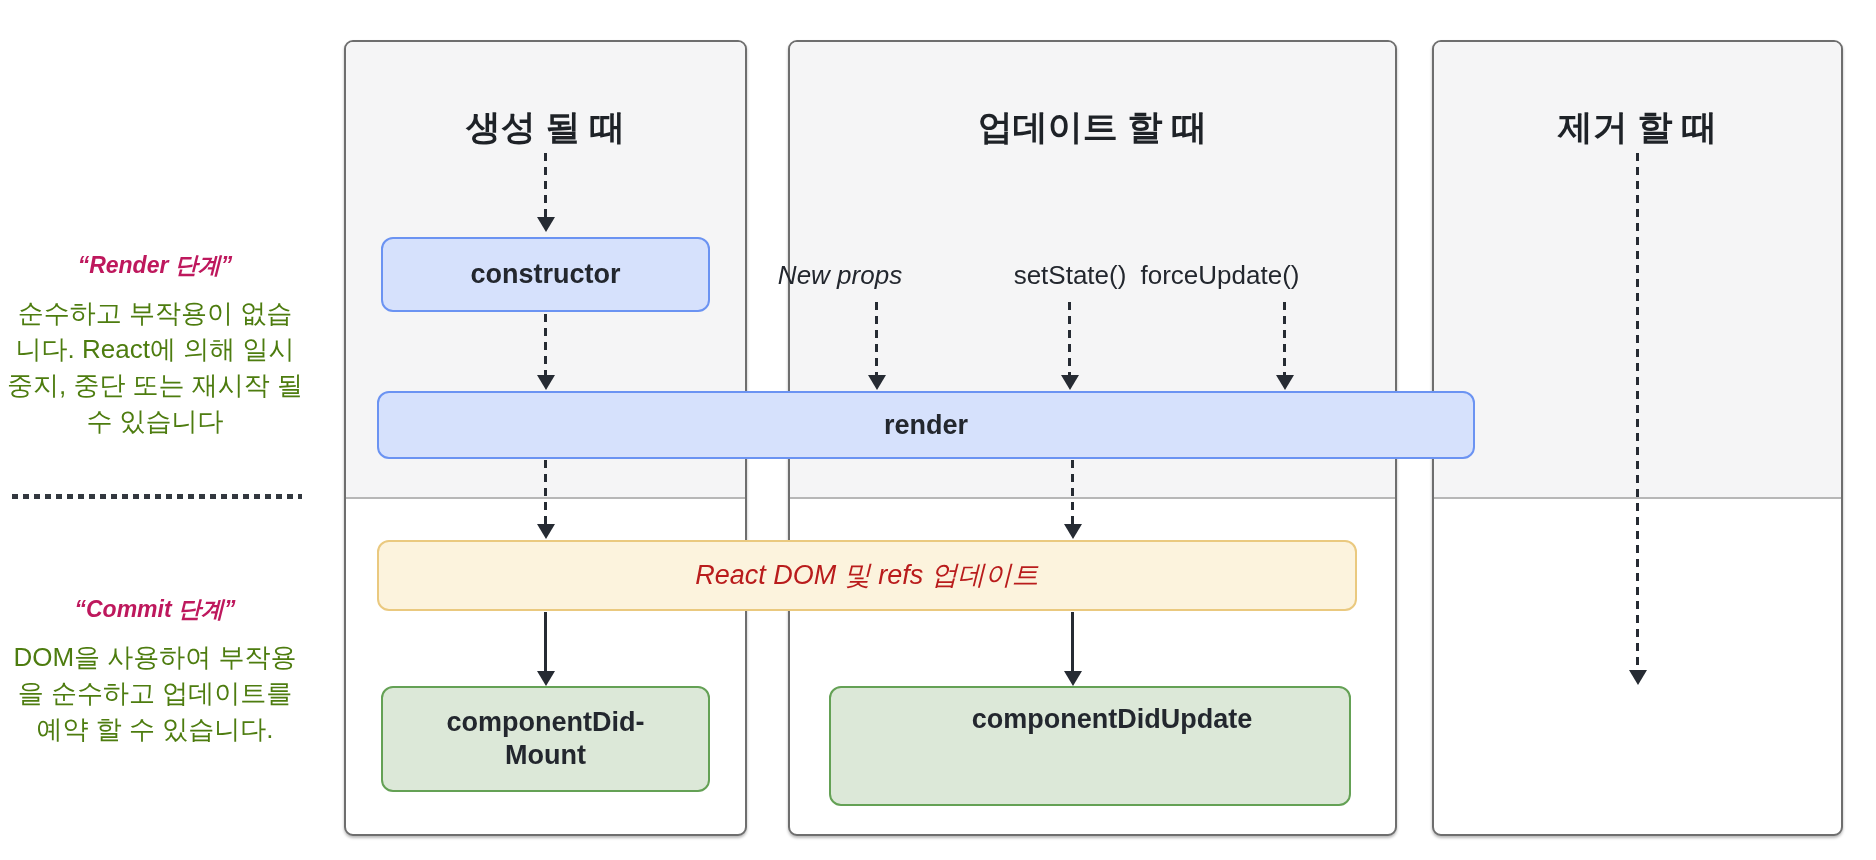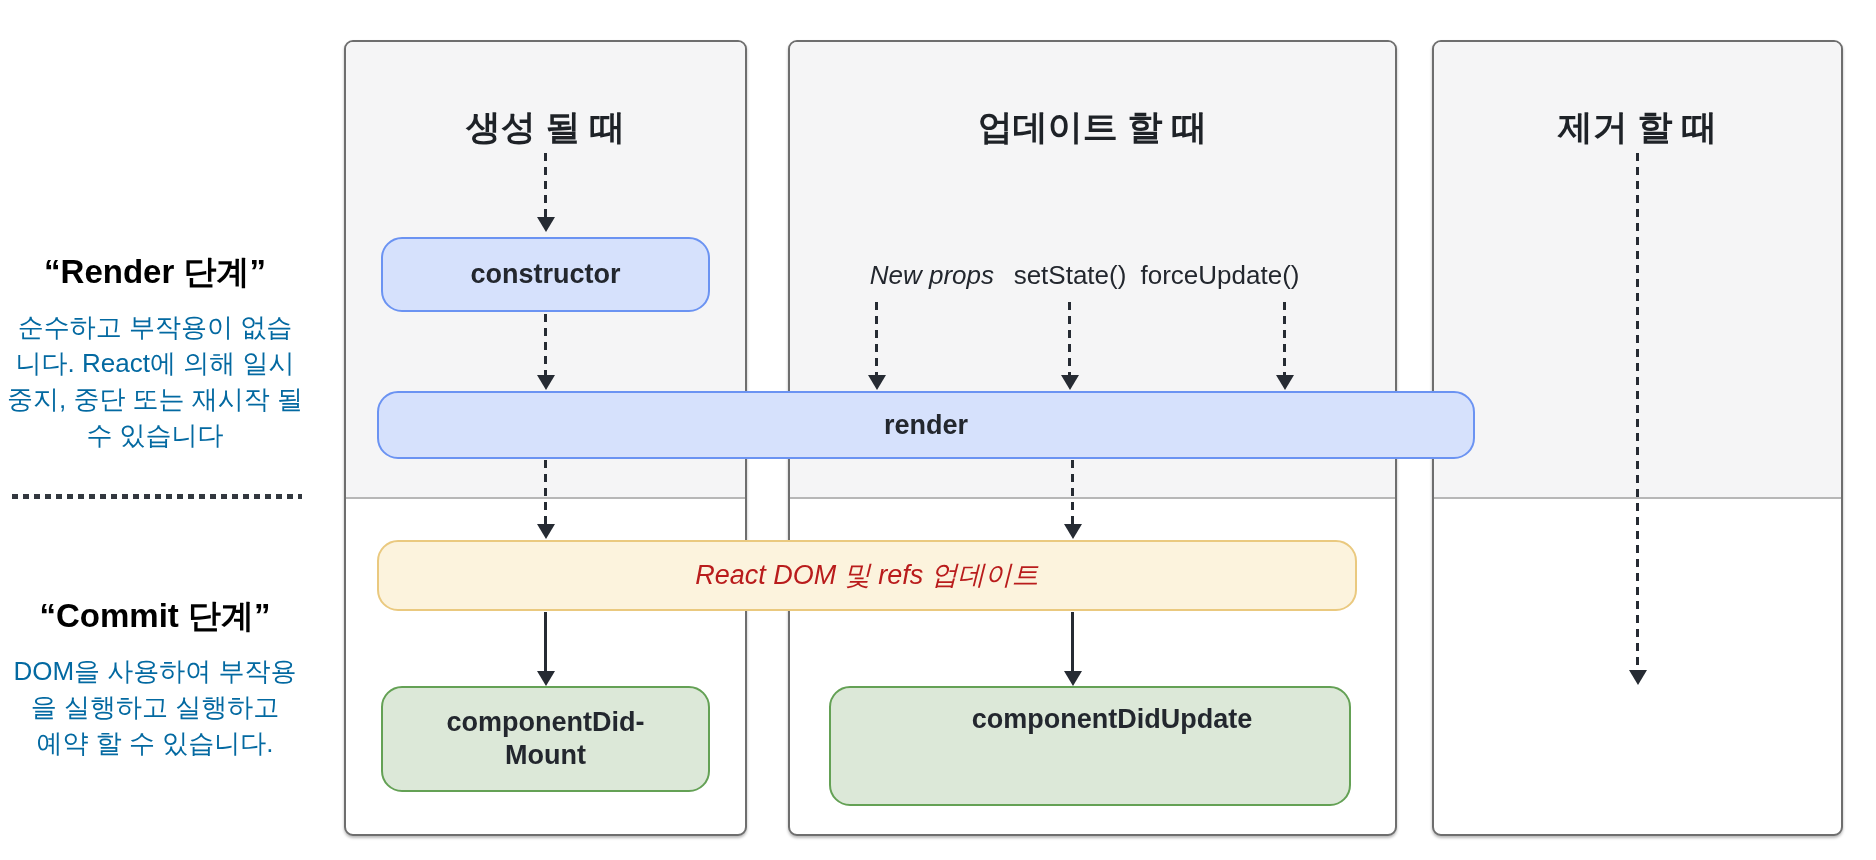"“Render 단계”" .phase-title { color: #000000 -> #be185d; font-size: 33px -> 23px; font-style: none -> italic }
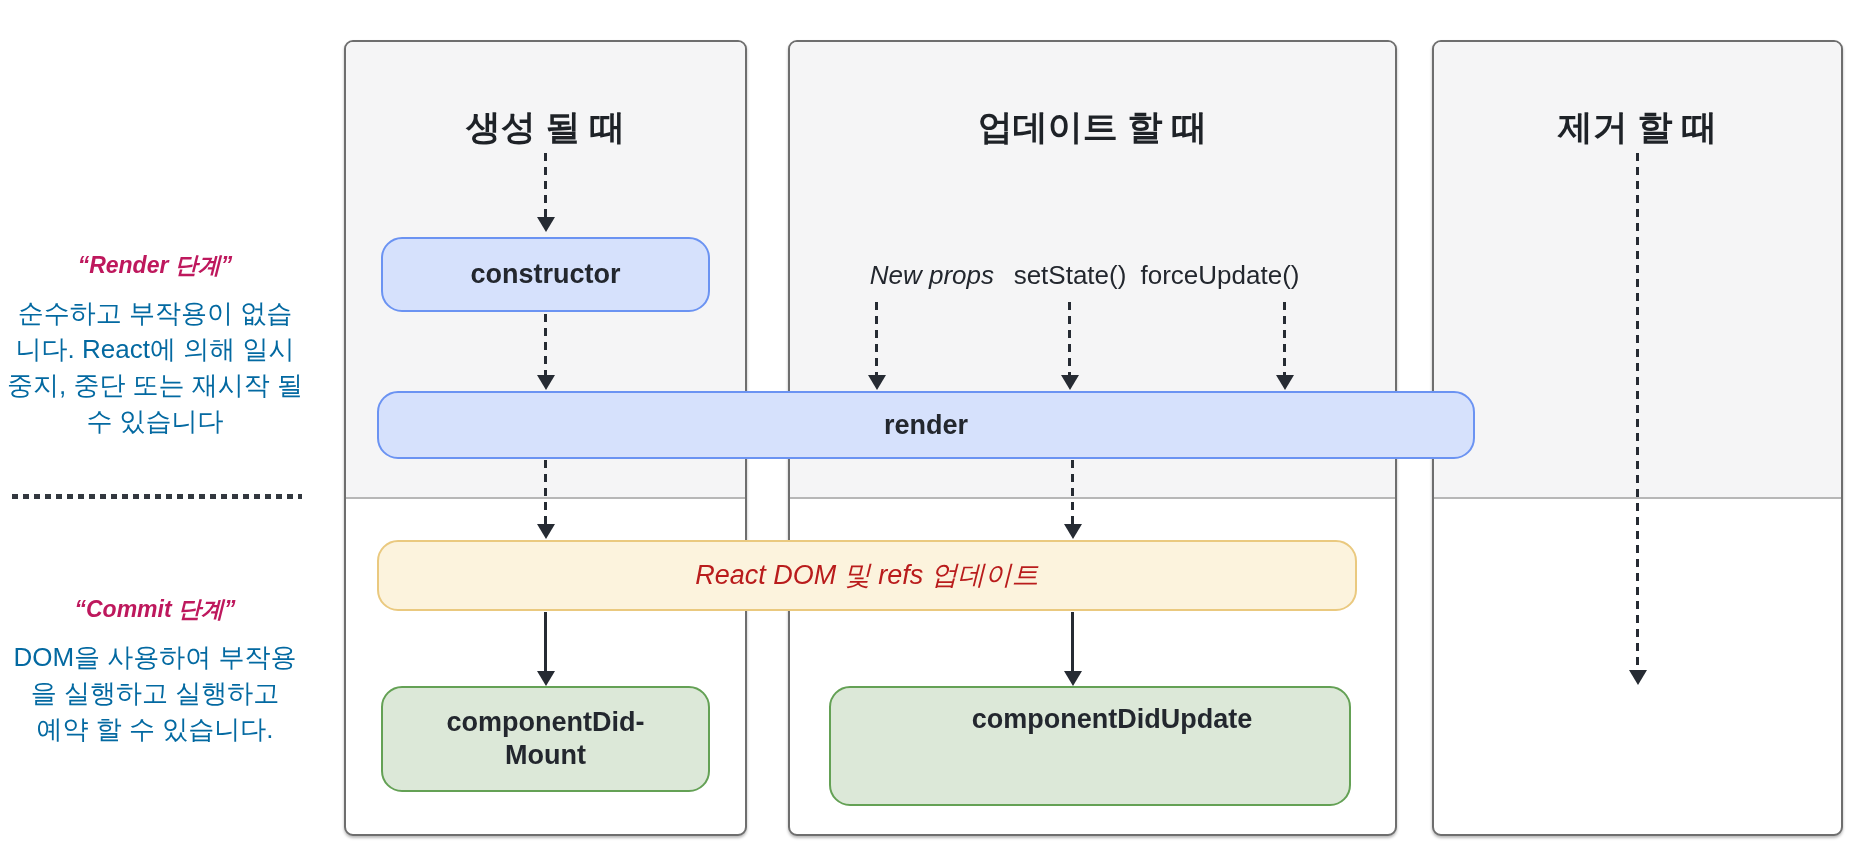"constructor" .lbox { border-radius: 21px -> 12px }
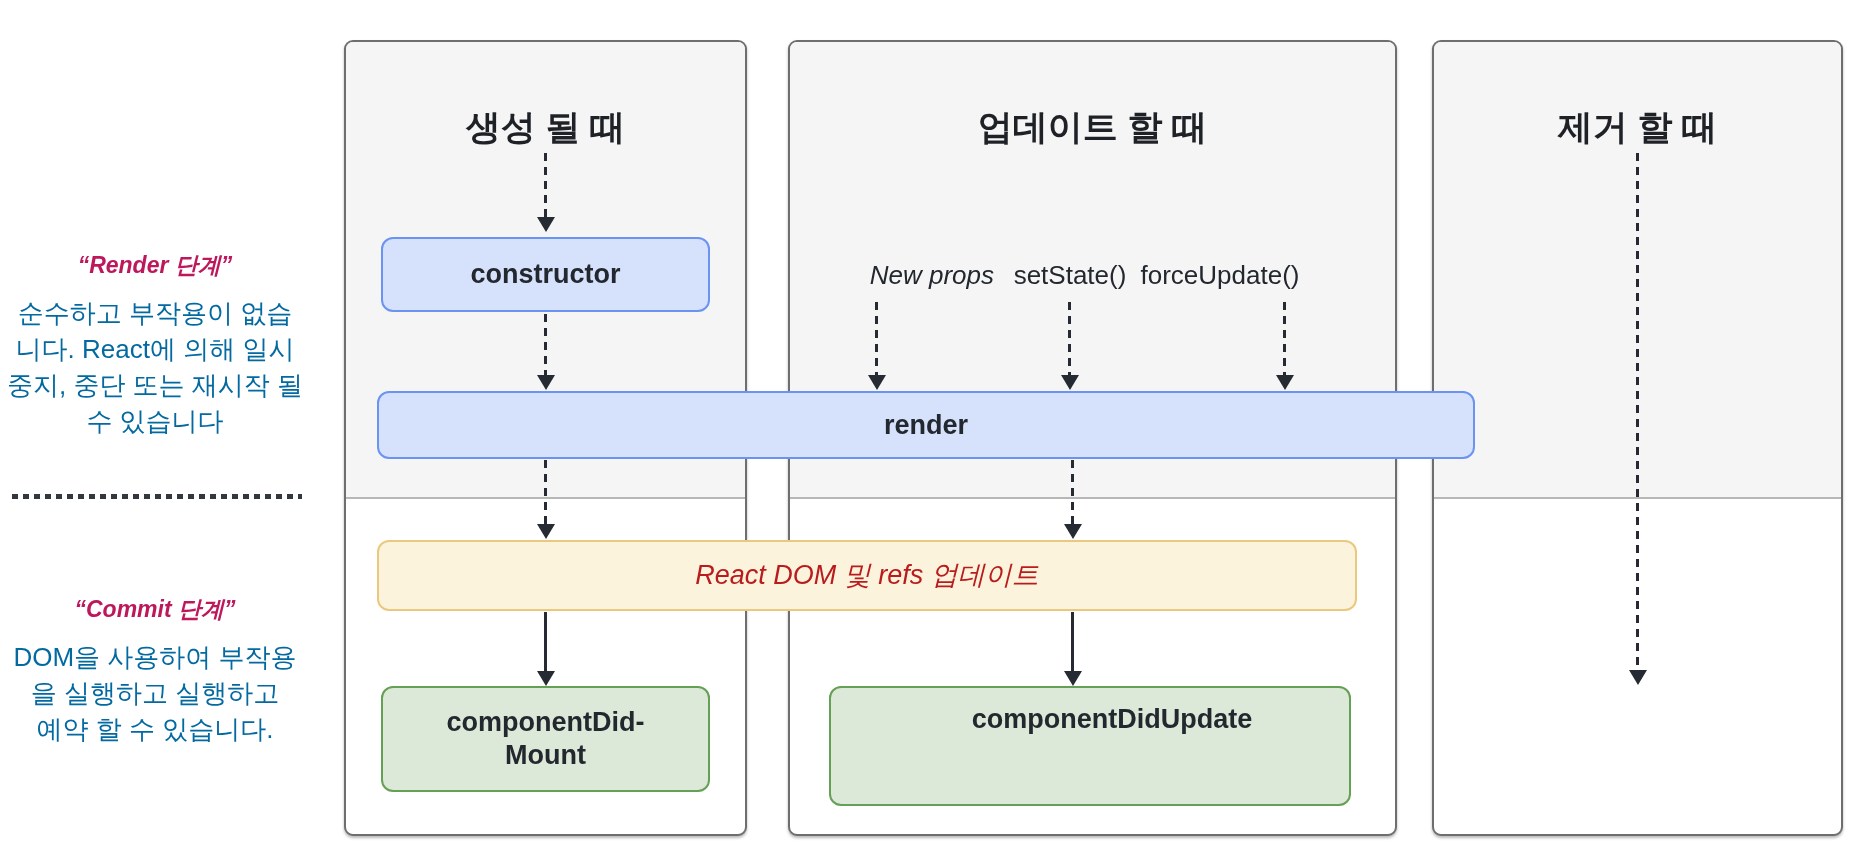"New props" #trig-newprops { left: 834px -> 760px; text-align: right -> none }
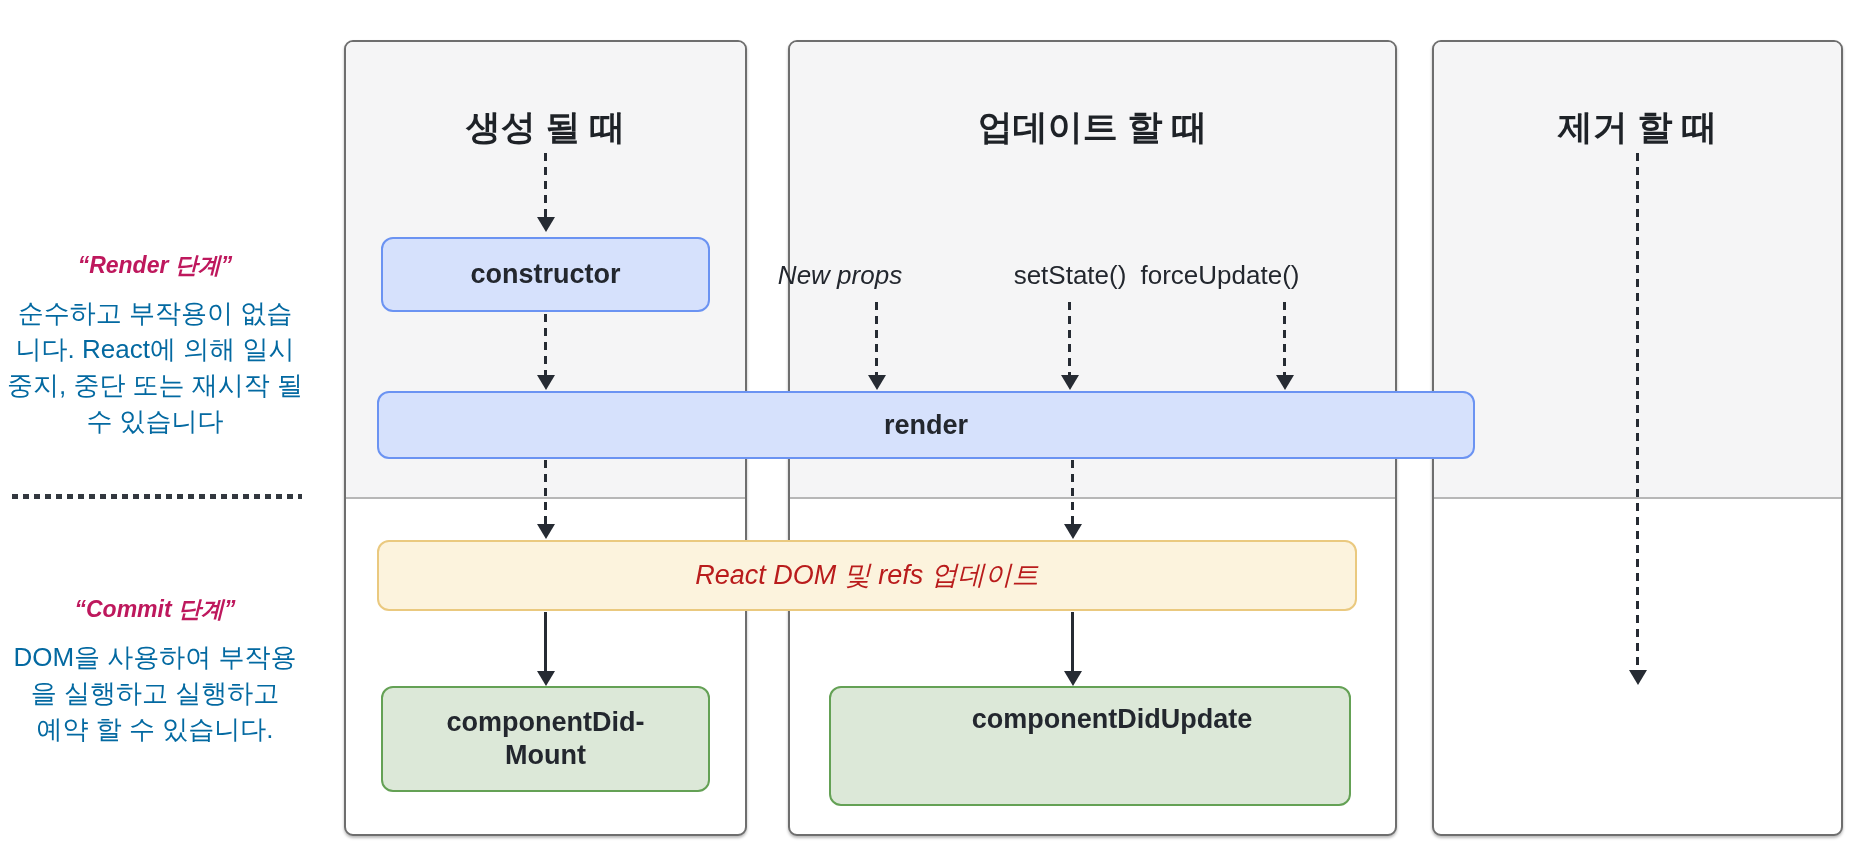"순수하고 부작용이 없습" .phase-desc { color: #0369a1 -> #4d7c0f }
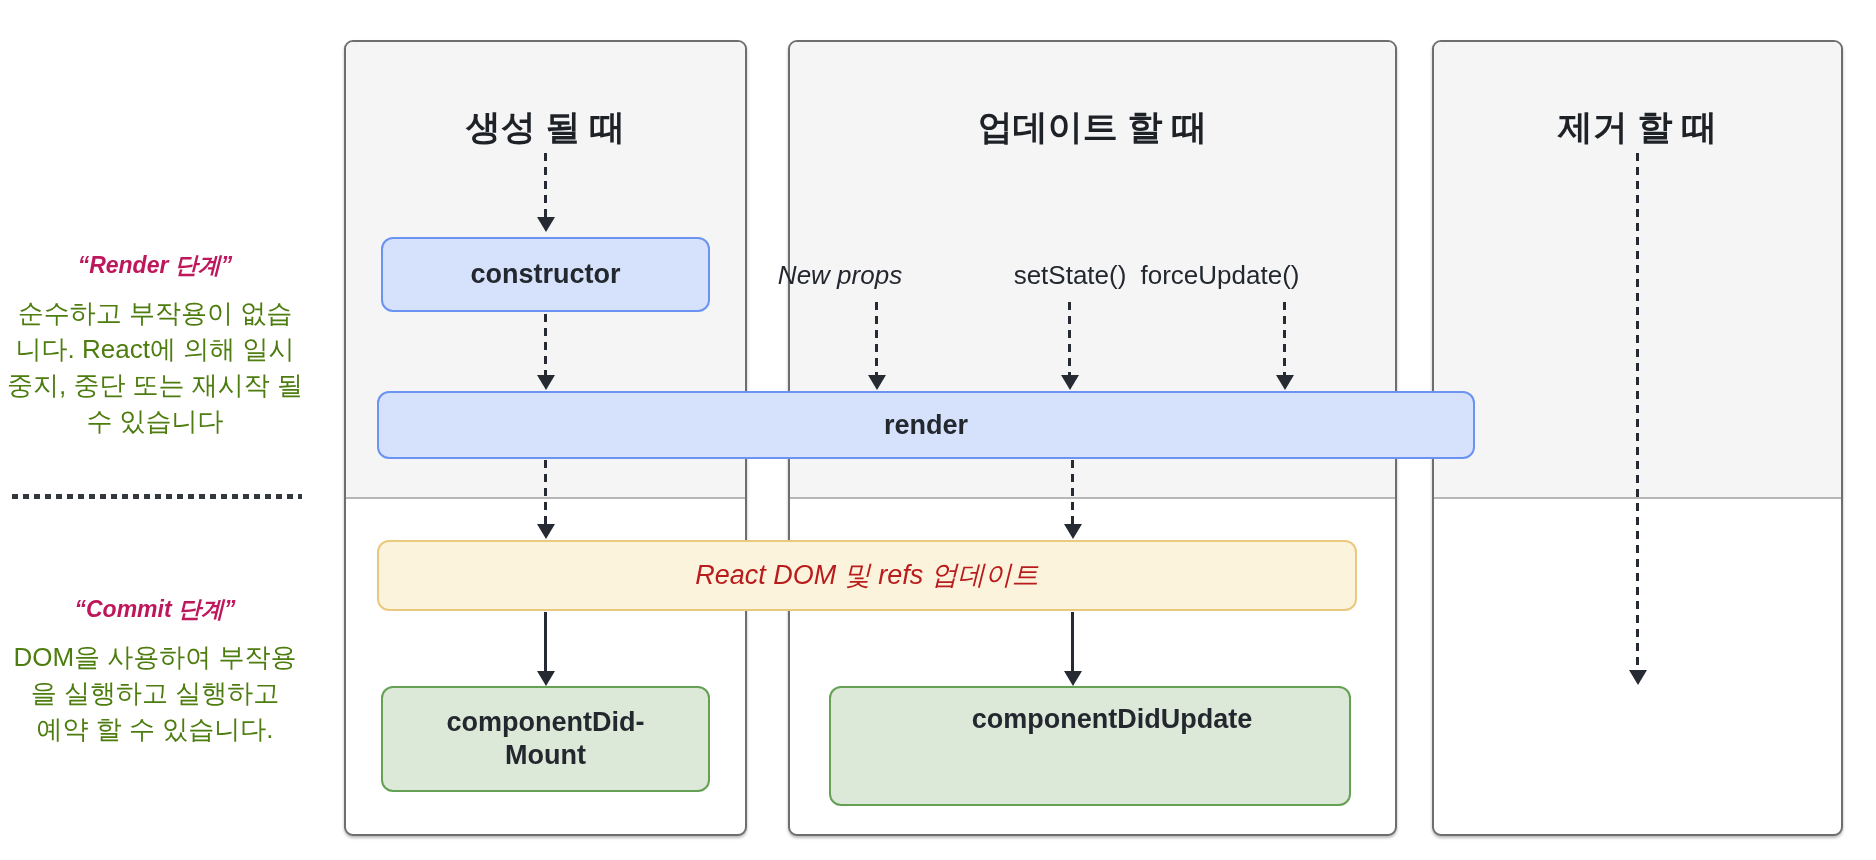"DOM을 사용하여 부작용" div.phase-desc { text: 실행하고 실행하고 -> 순수하고 업데이트를 }
